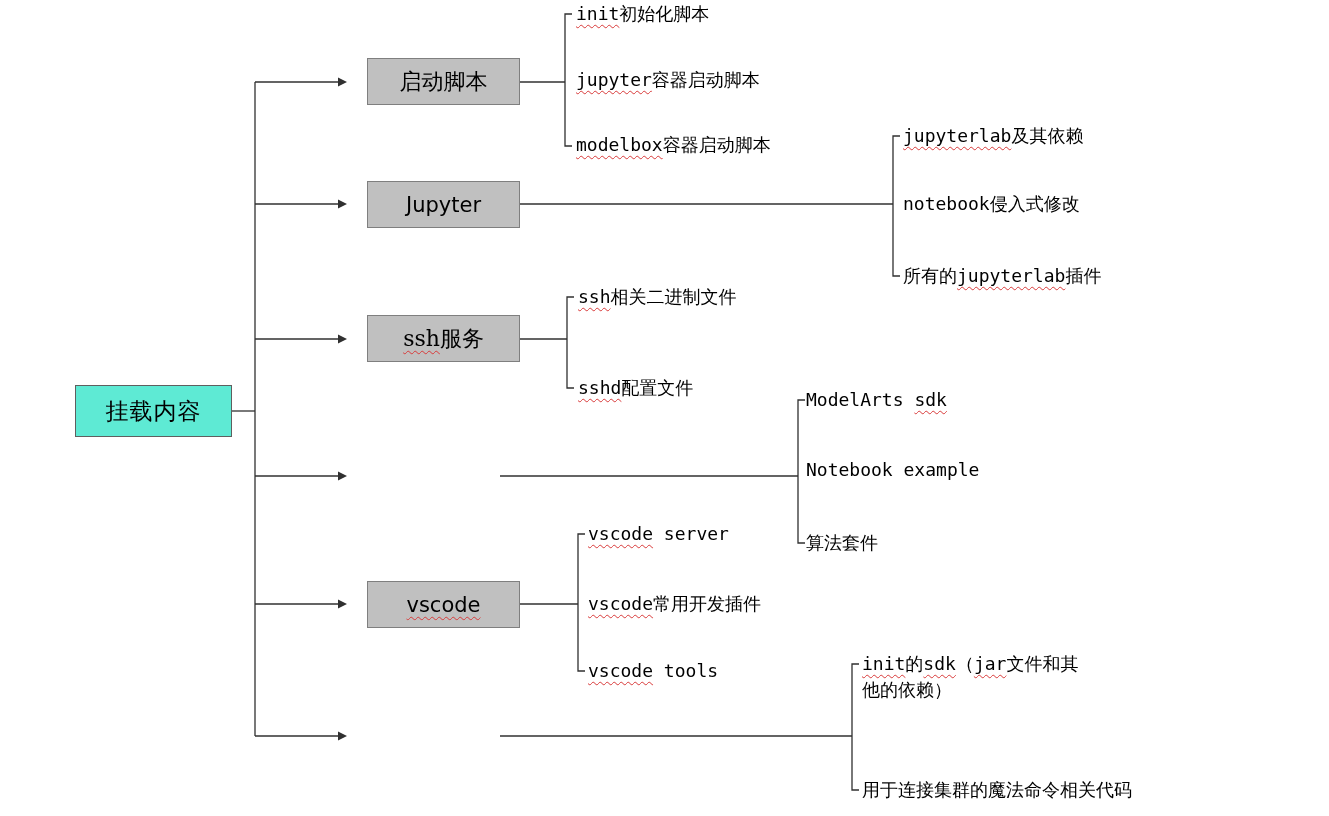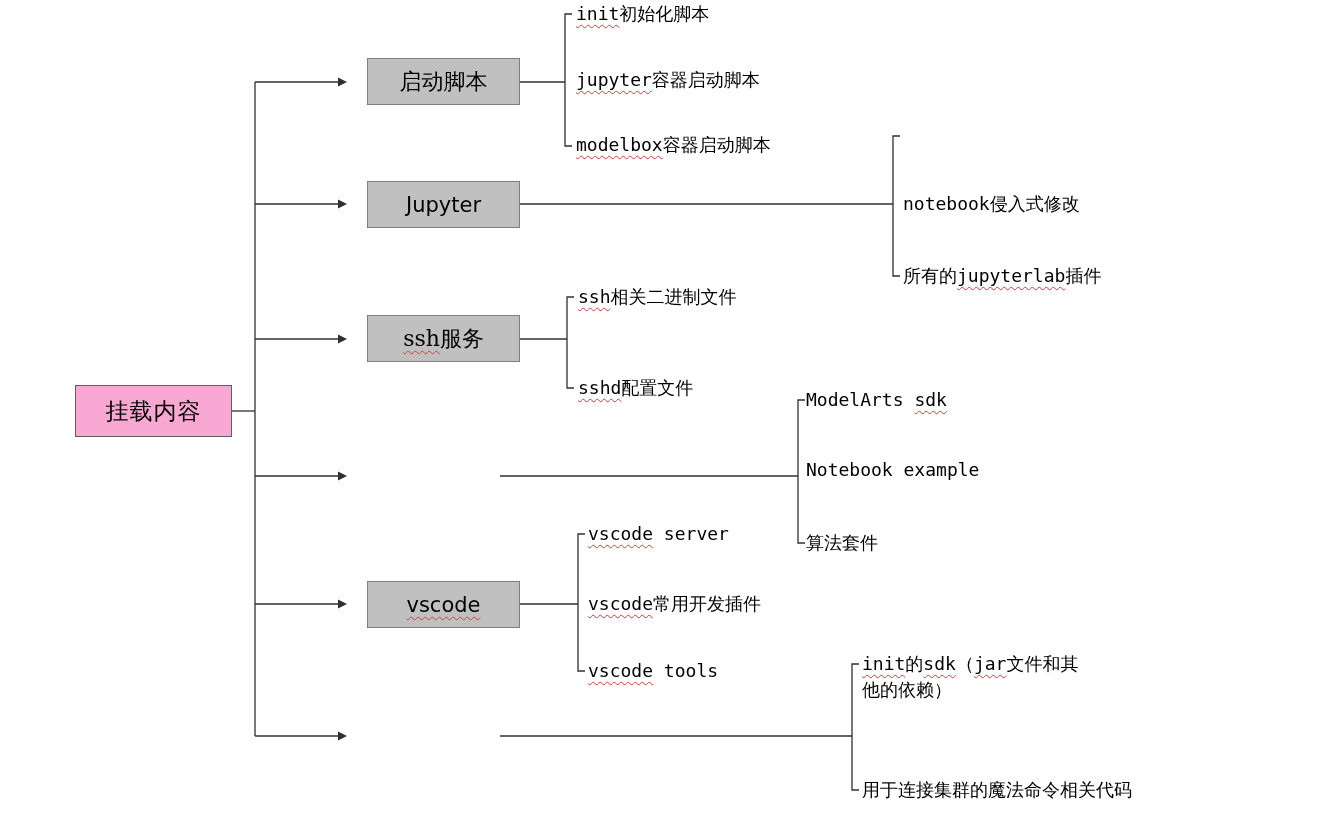"jupyterlab及其依赖" div.leaf { html: none -> <div> <span>jupyterlab</span><span>及其依赖</span> </div> }
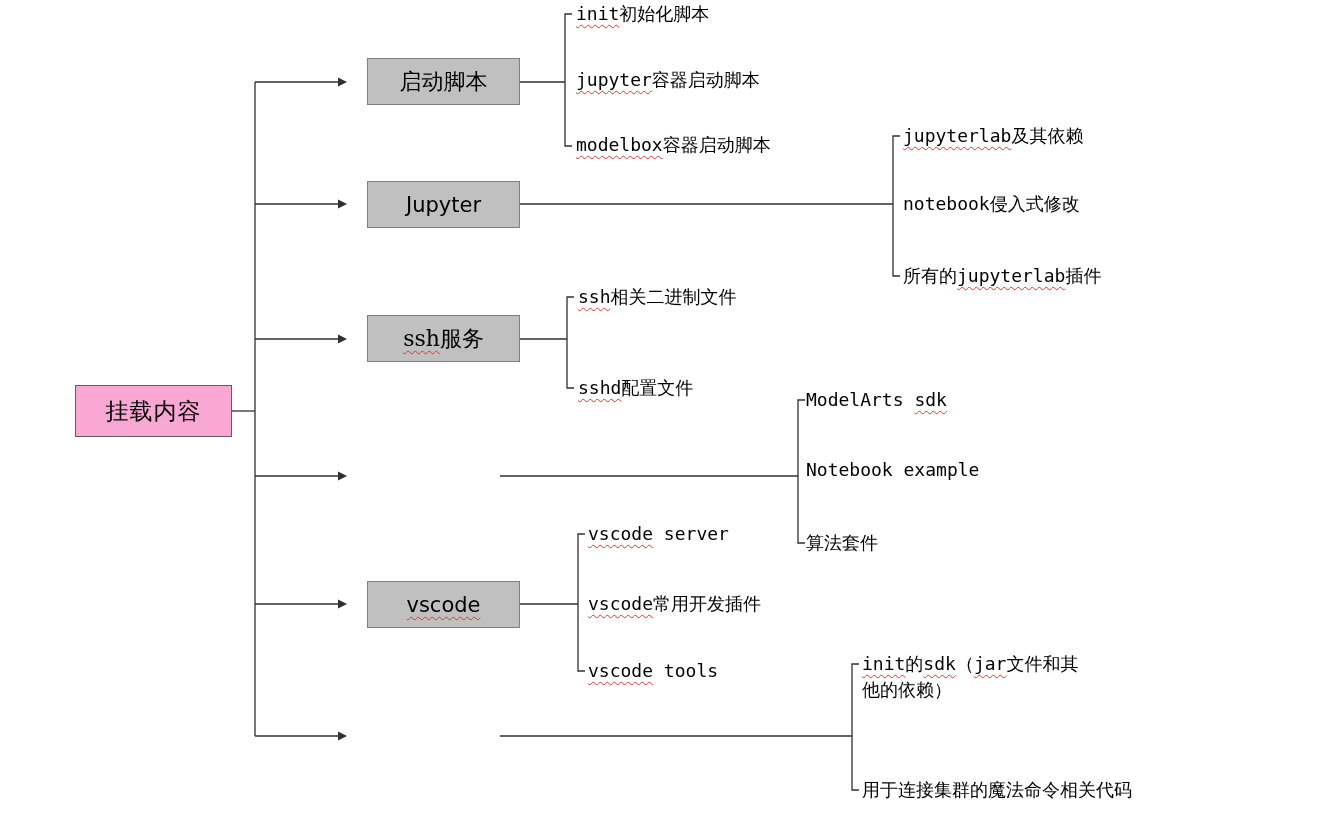"挂载内容" .root-node { background: #f9a8d4 -> #5eead4 }
